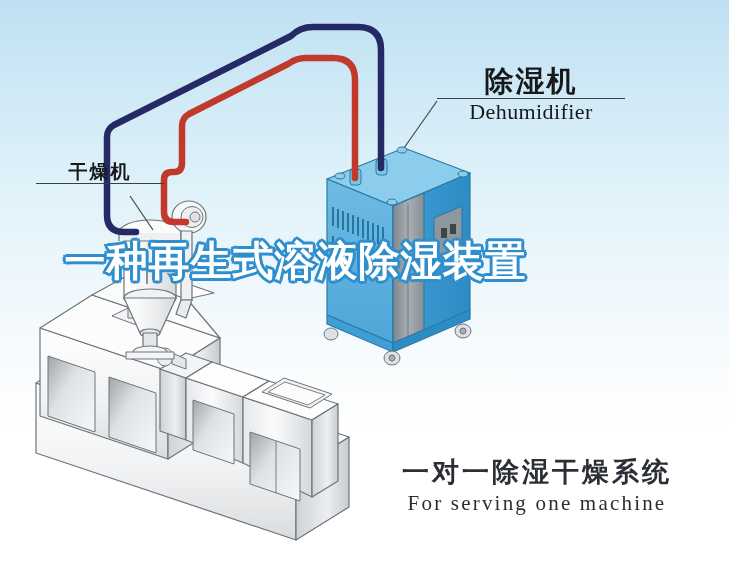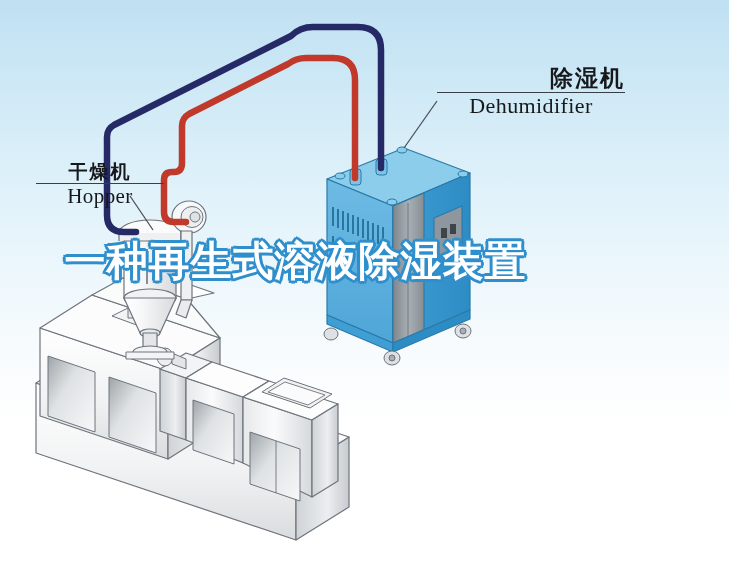"除湿机" #label-dehumidifier .label-cn { font-size: 23px -> 29px; text-align: right -> none }
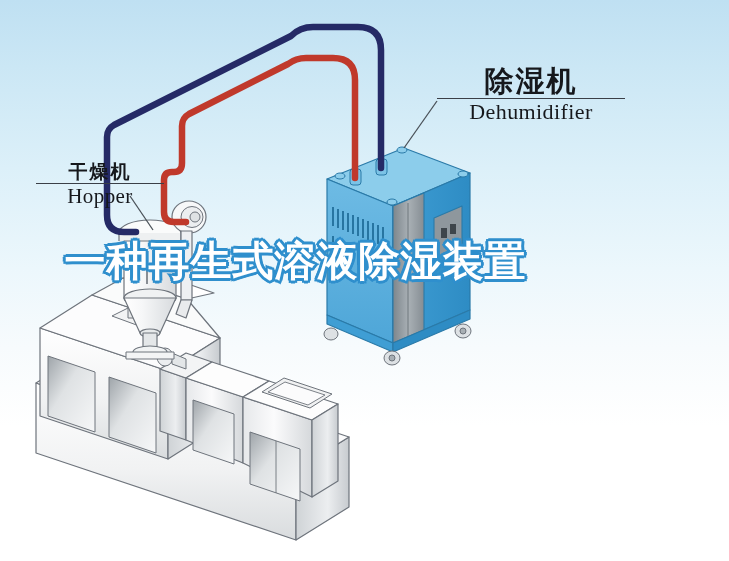"Hopper" div.label-en { html: <div>Hopper</div> -> none }
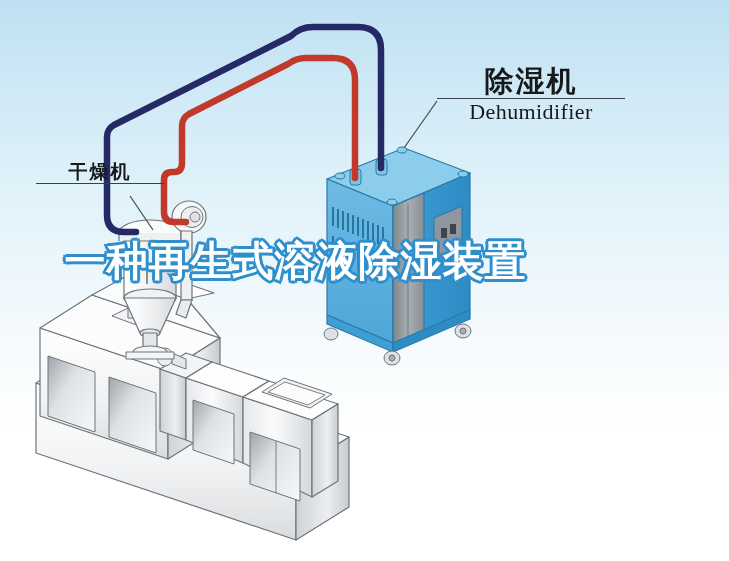"一对一除湿干燥系统" div.label-block { html: none -> <div> <div>一对一除湿干燥系统</div> <div>For serving one machine</div> </div> }
